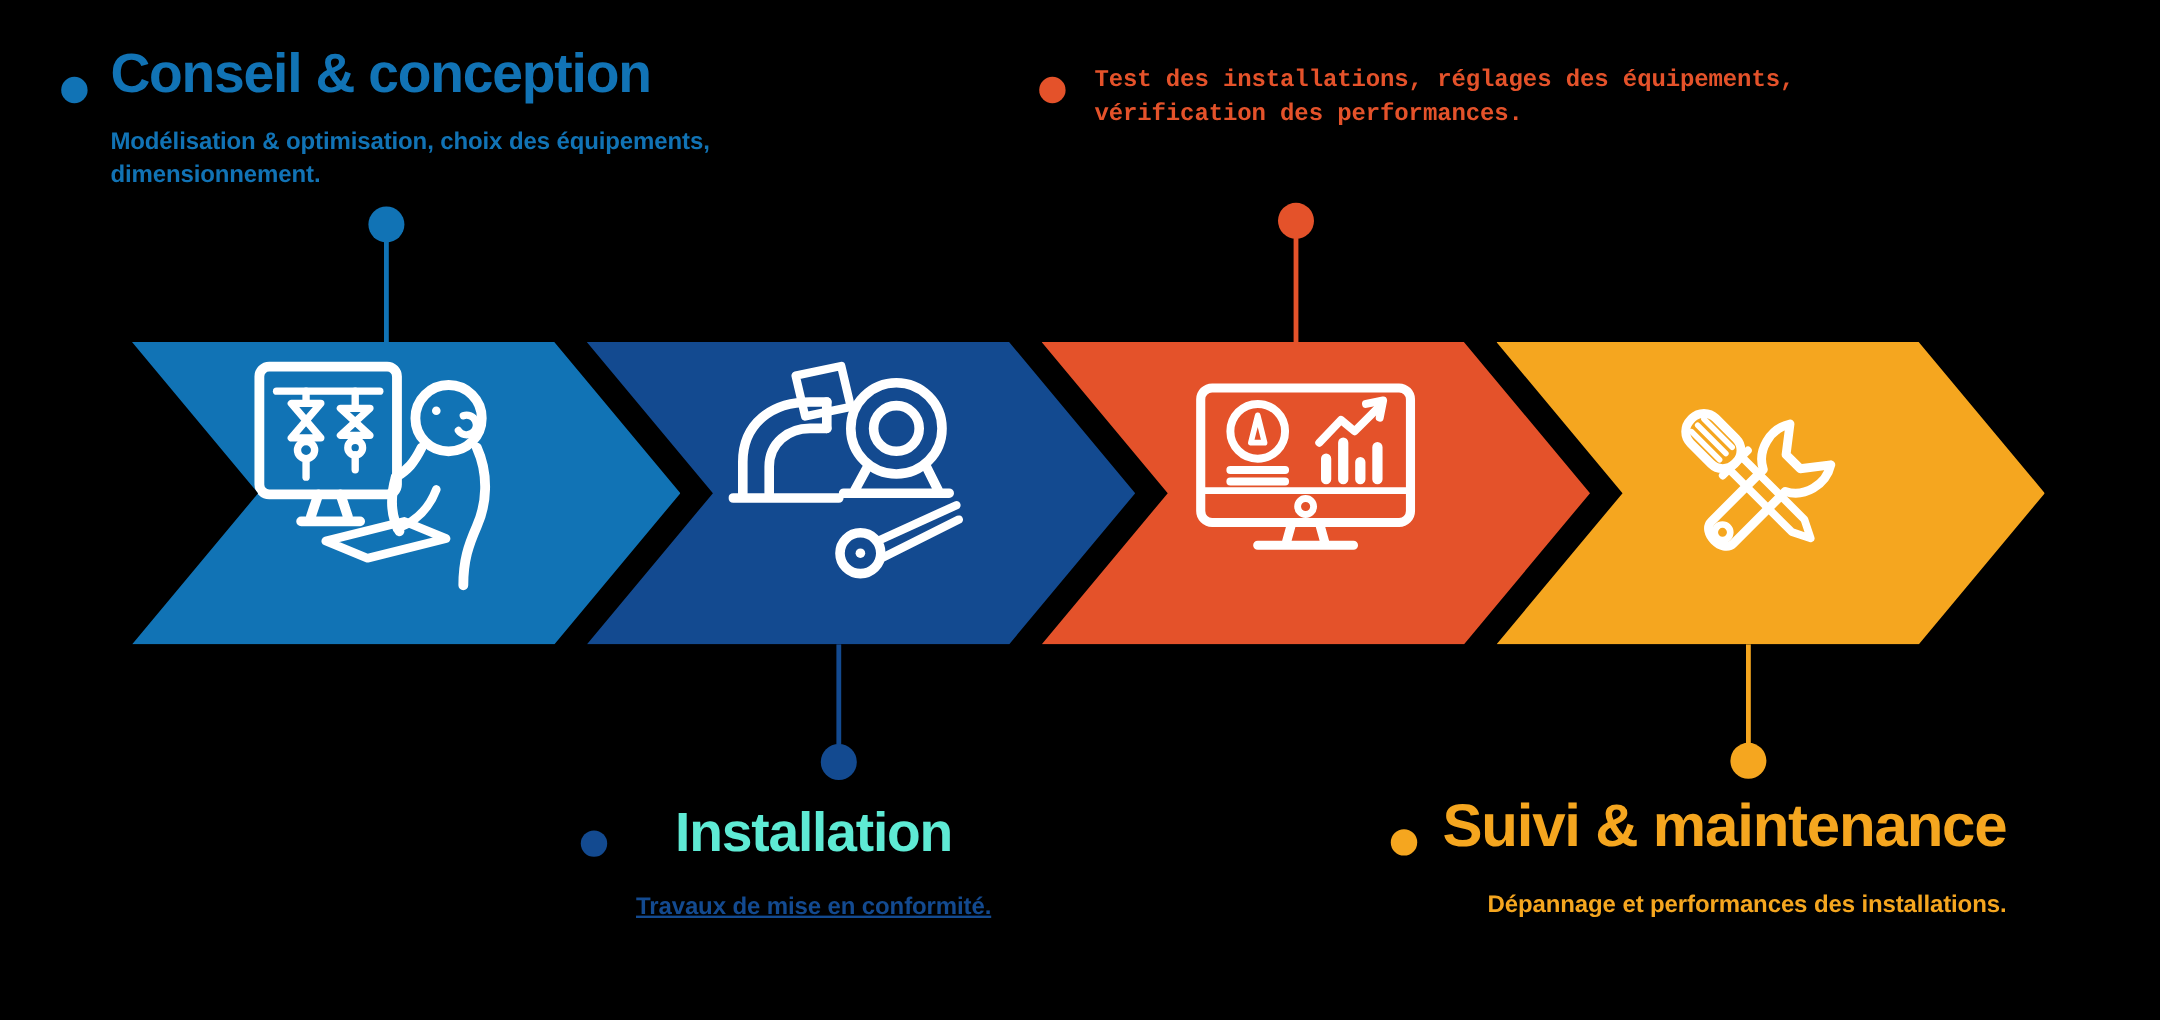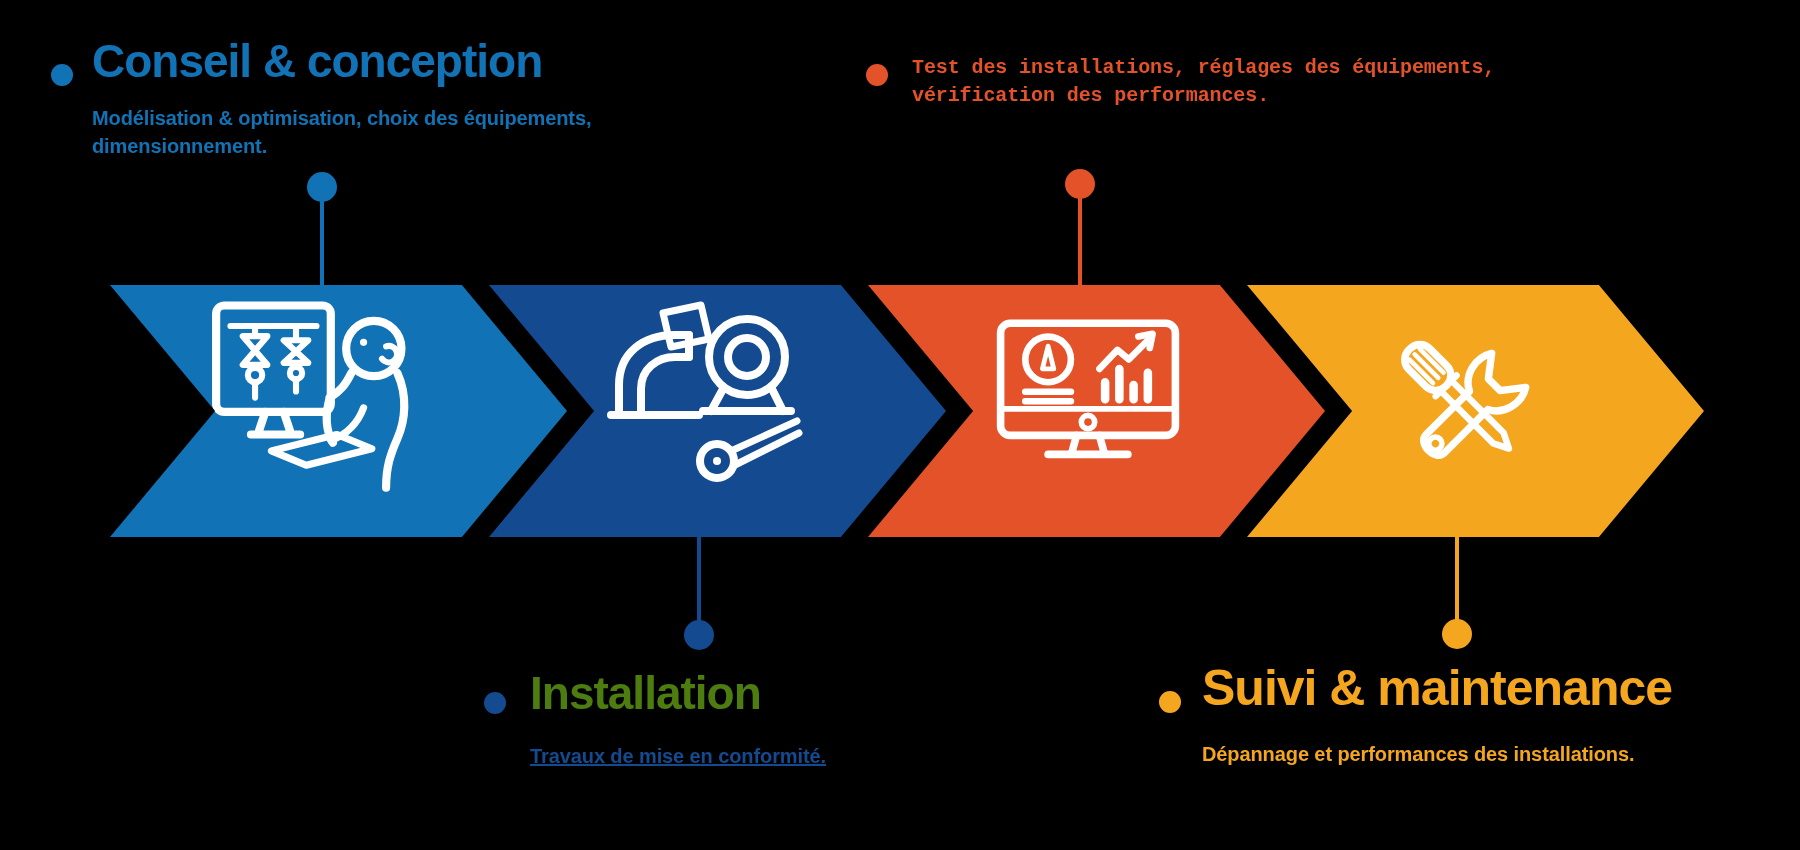"Installation" h2 { color: #4d7c0f -> #5eead4; text-align: none -> center }
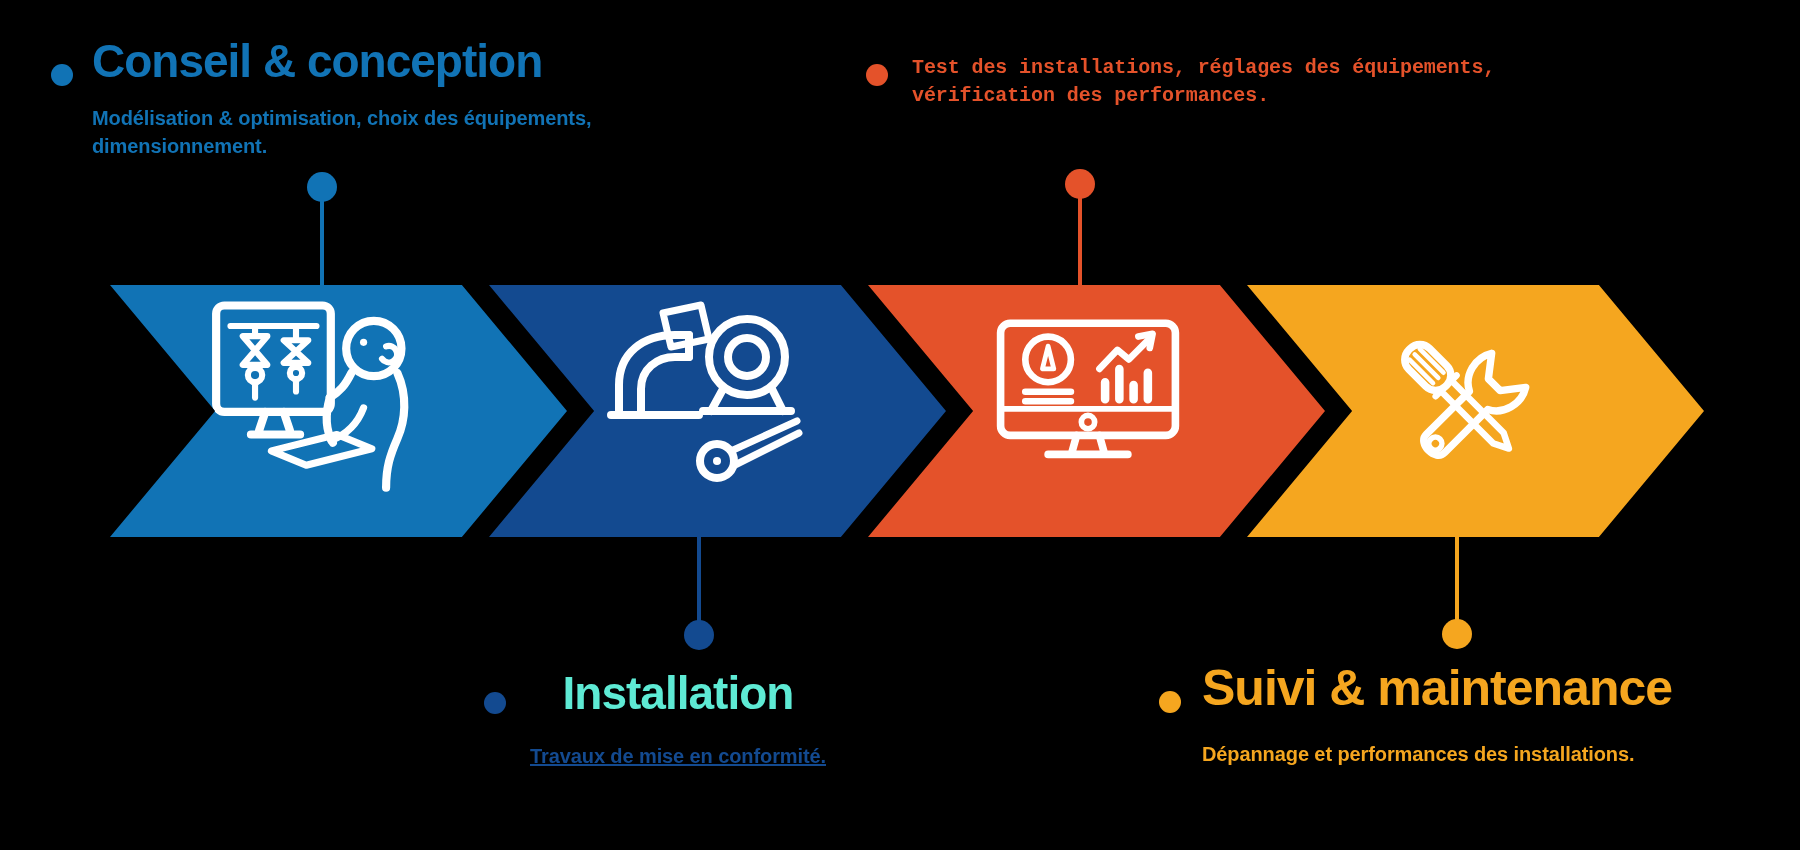"Suivi & maintenance" .lab-4 { text-align: none -> right }
